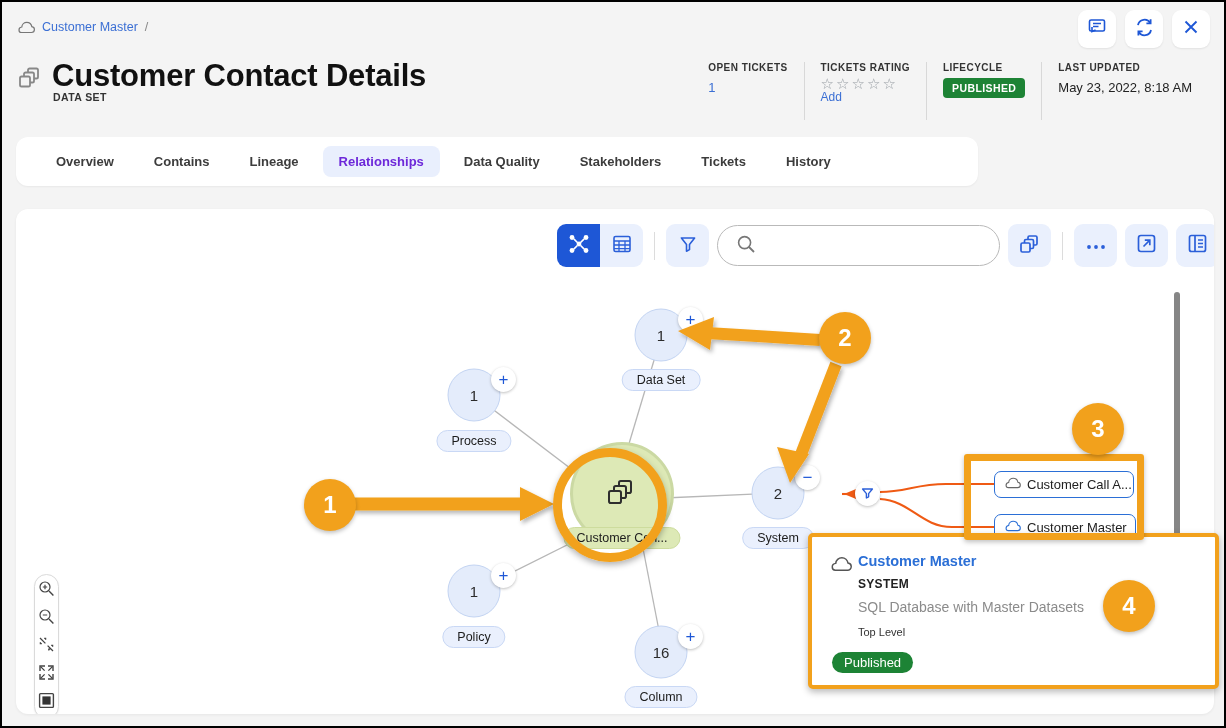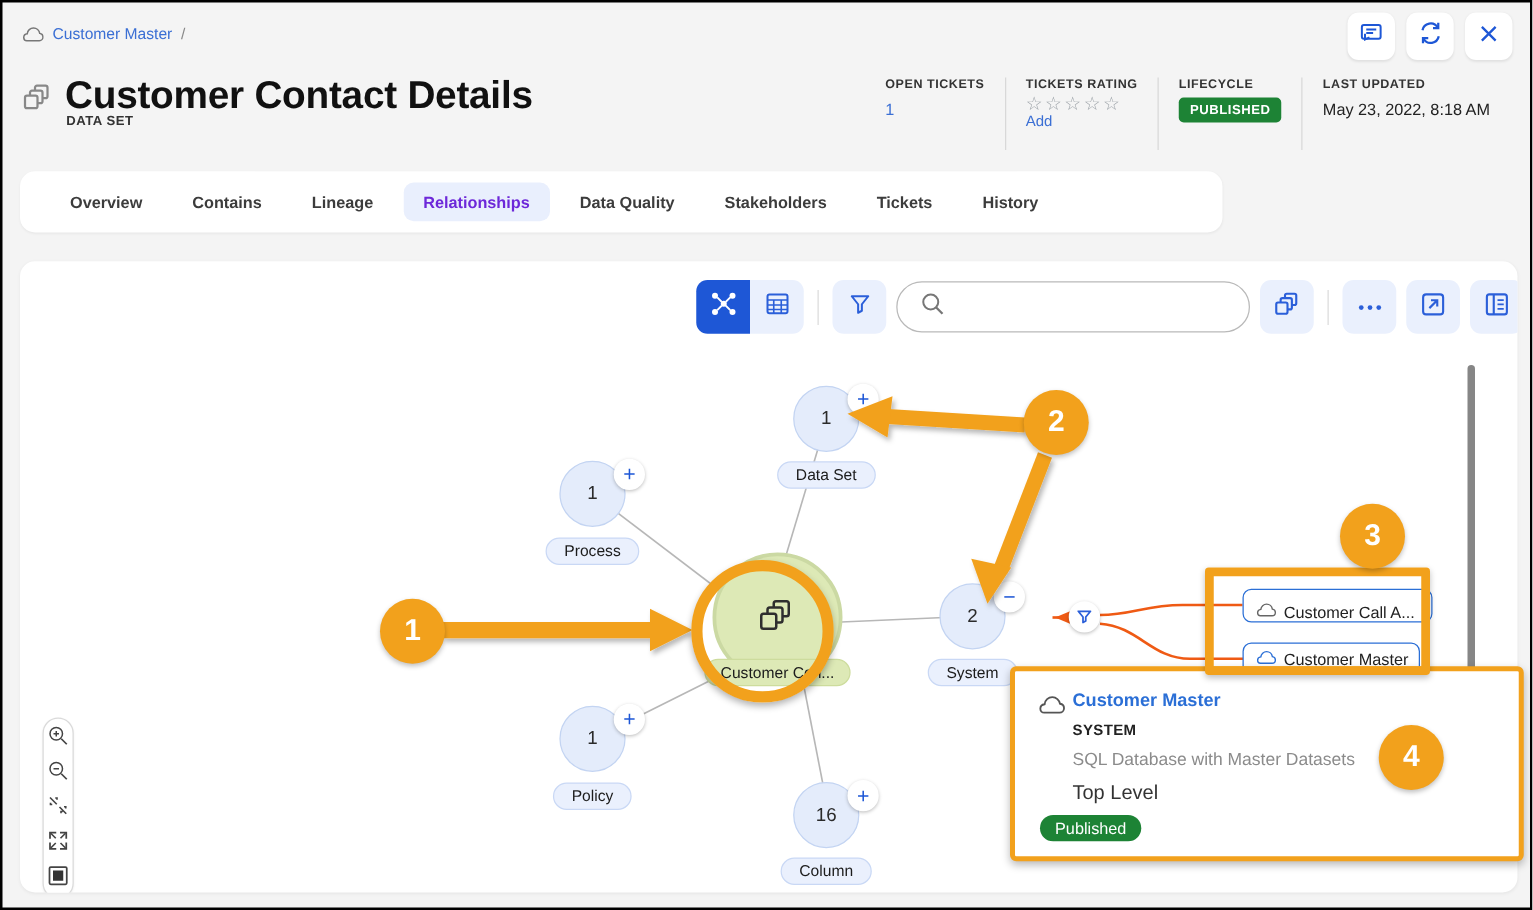"Customer Call A..." div.rel-box { align-items: flex-end -> none; width: 152px -> 140px }
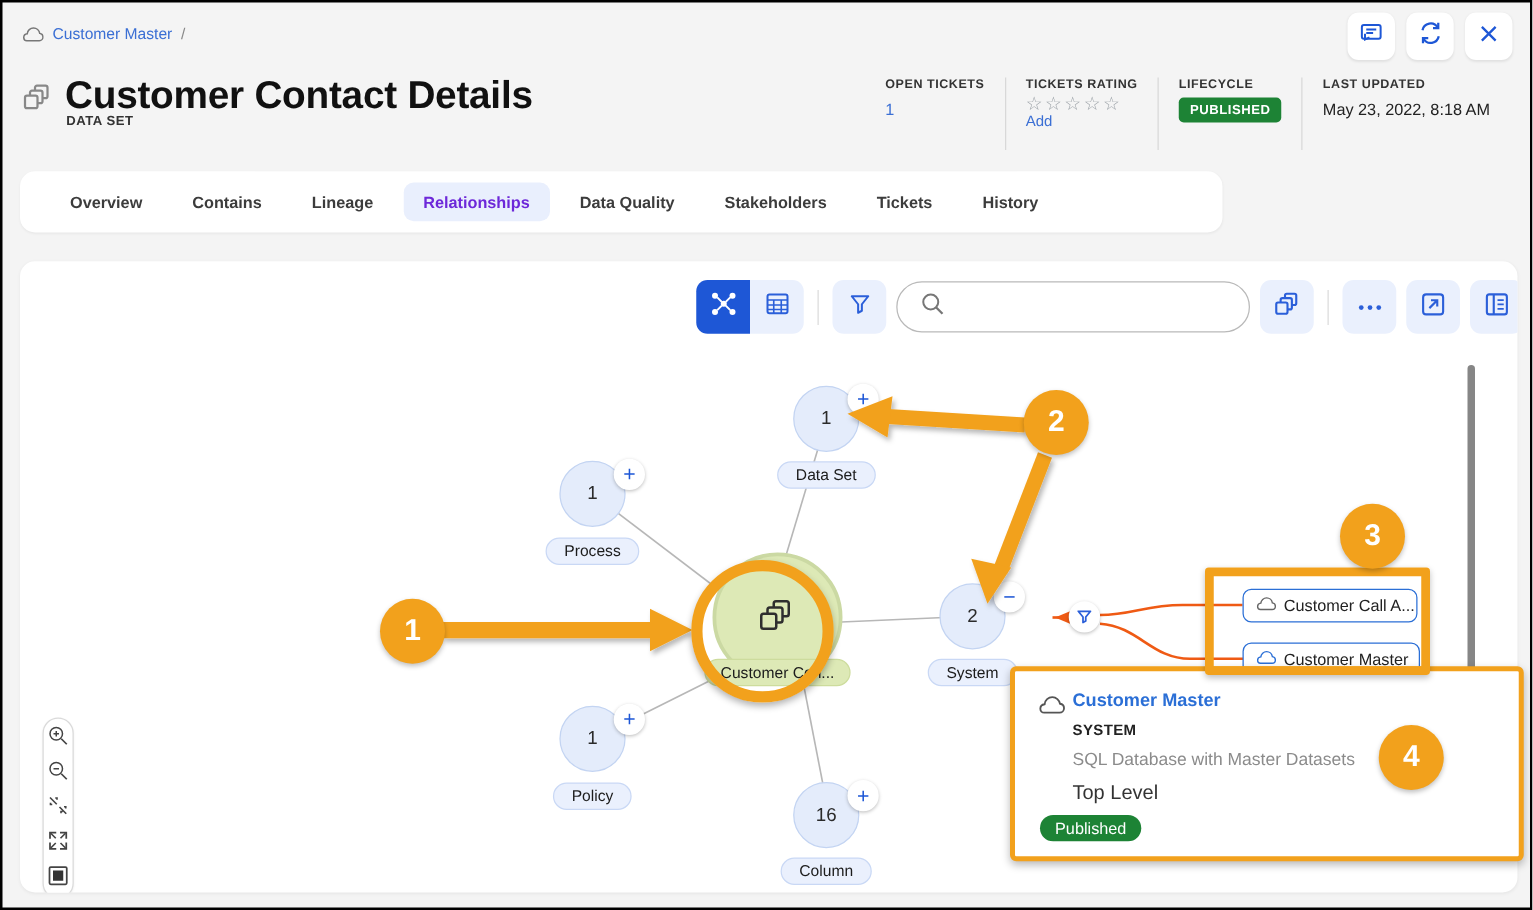"Top Level" .tt-level { font-size: 16px -> 11px }
